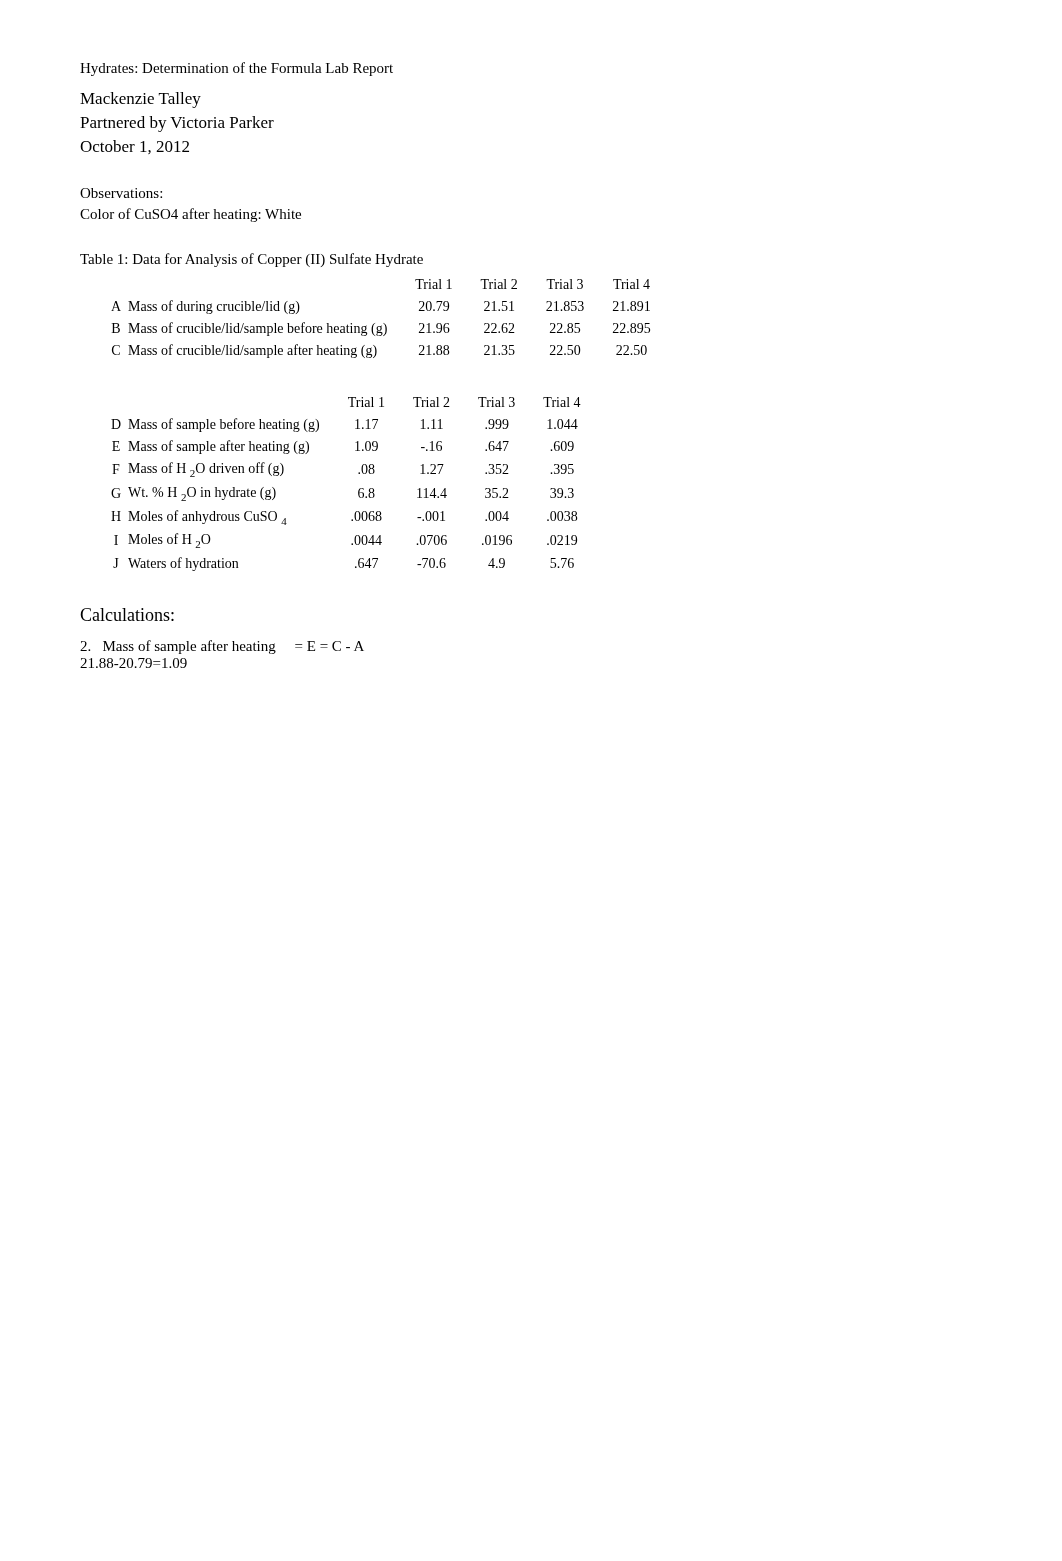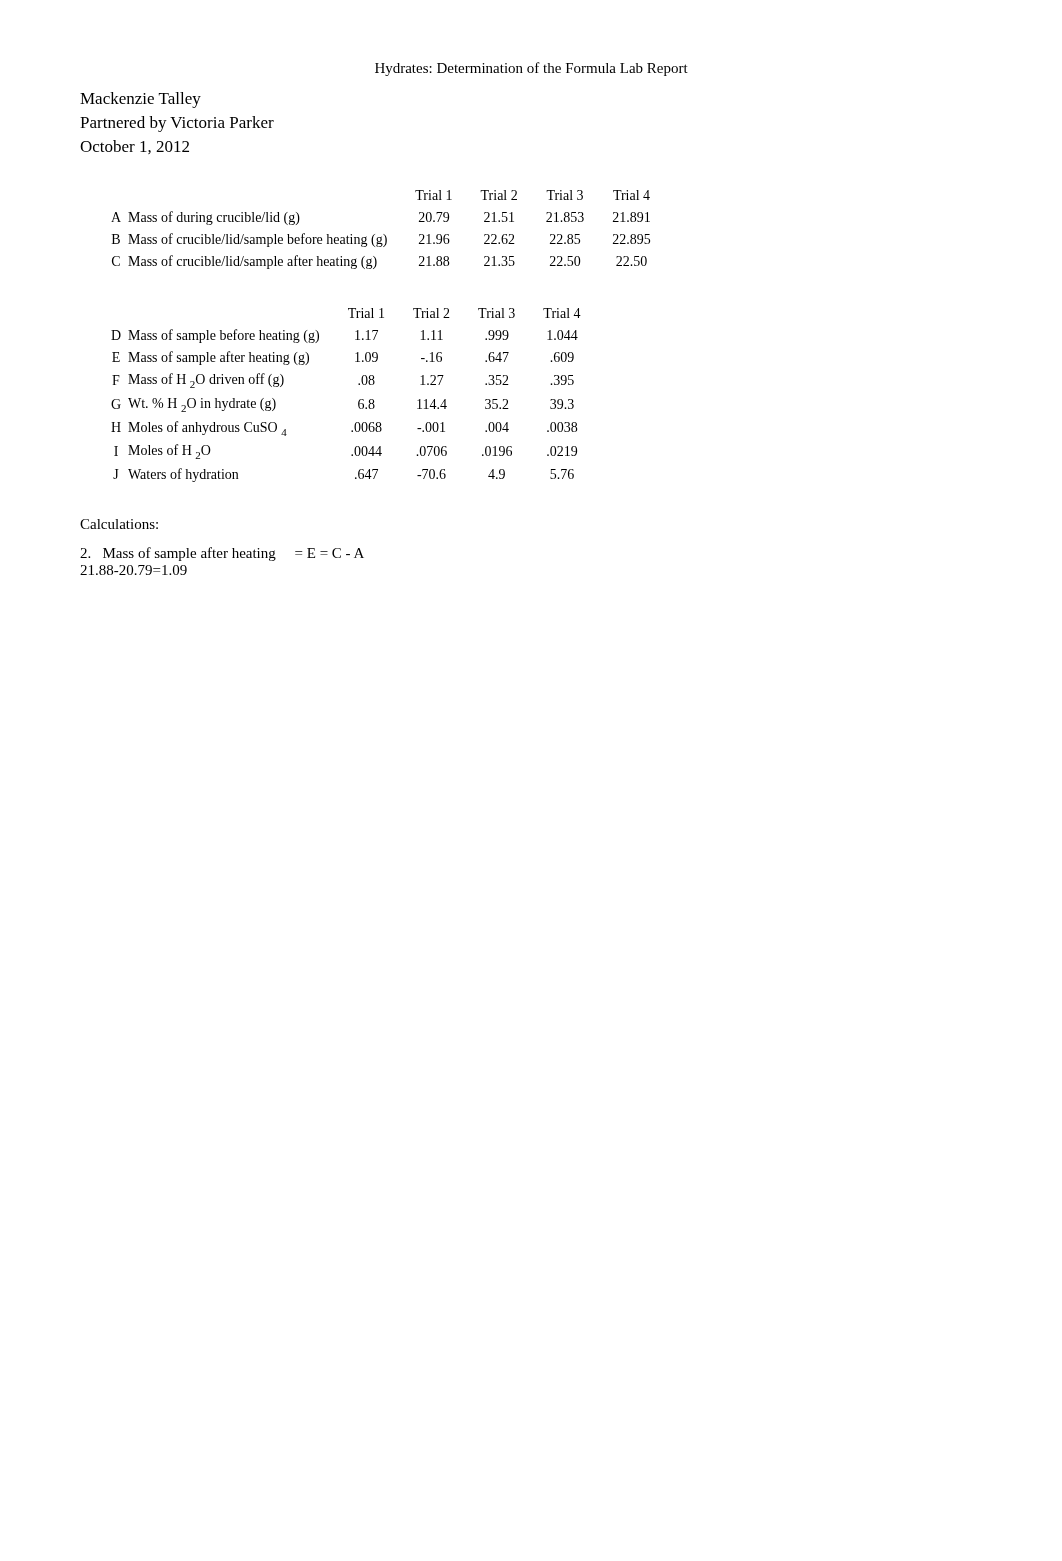"Hydrates: Determination of the Formula" .page-title { text-align: center -> none }
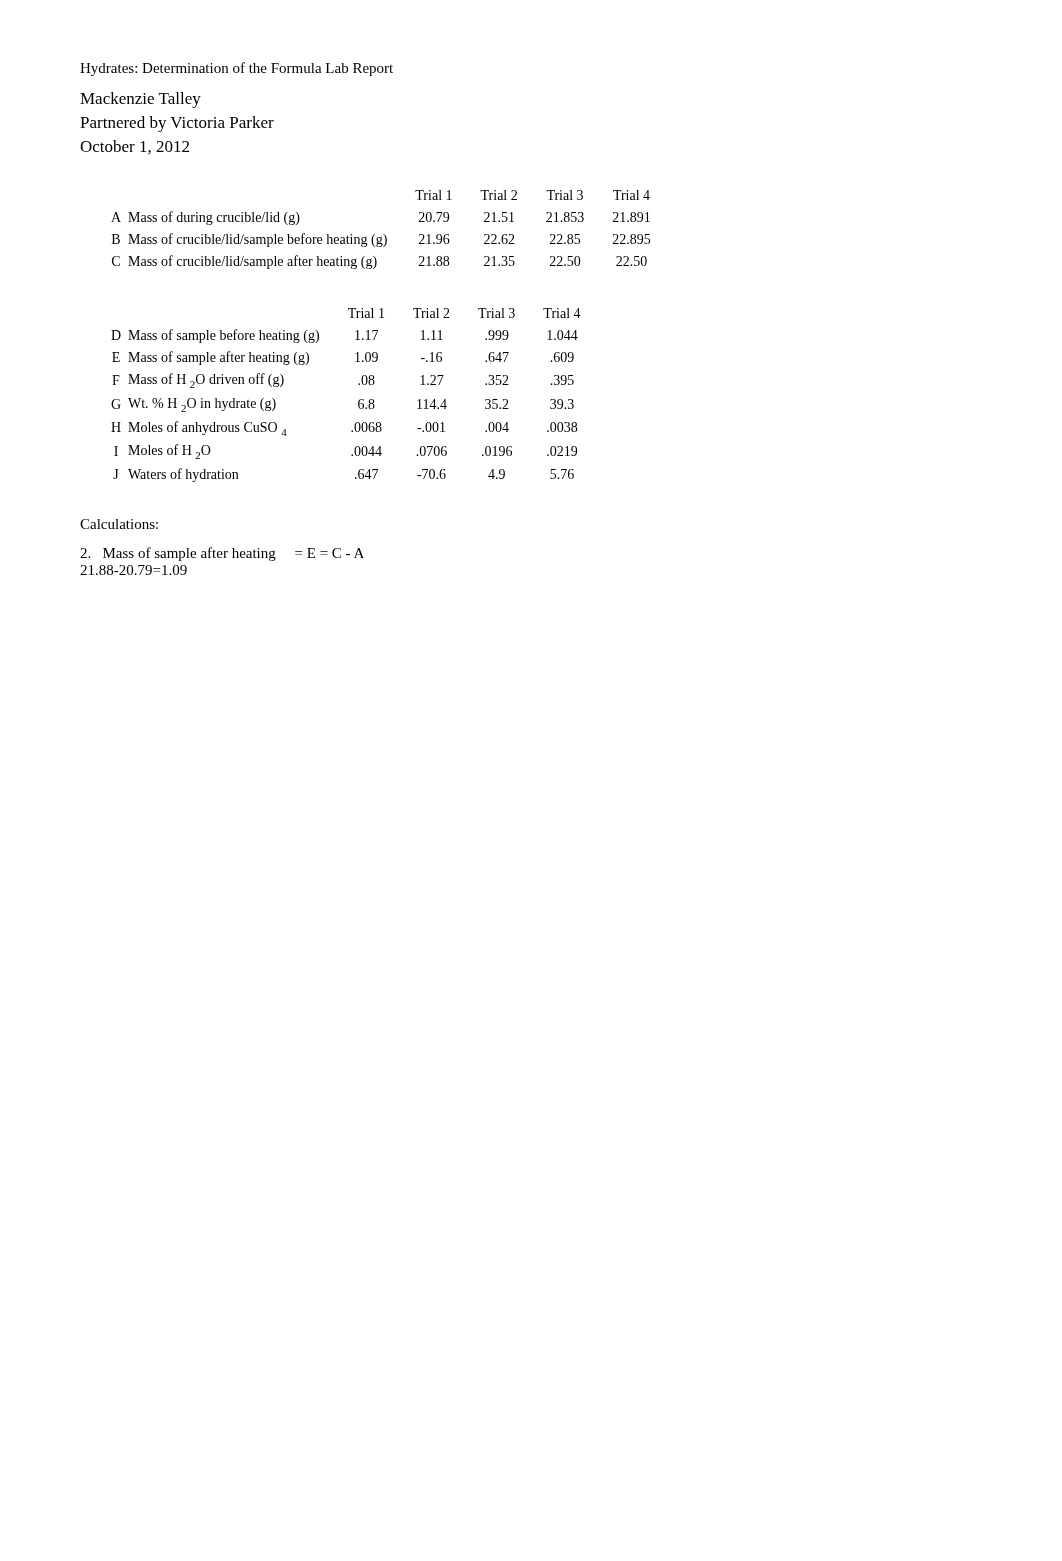"Observations:" p { html: none -> <p>Observations:</p> }
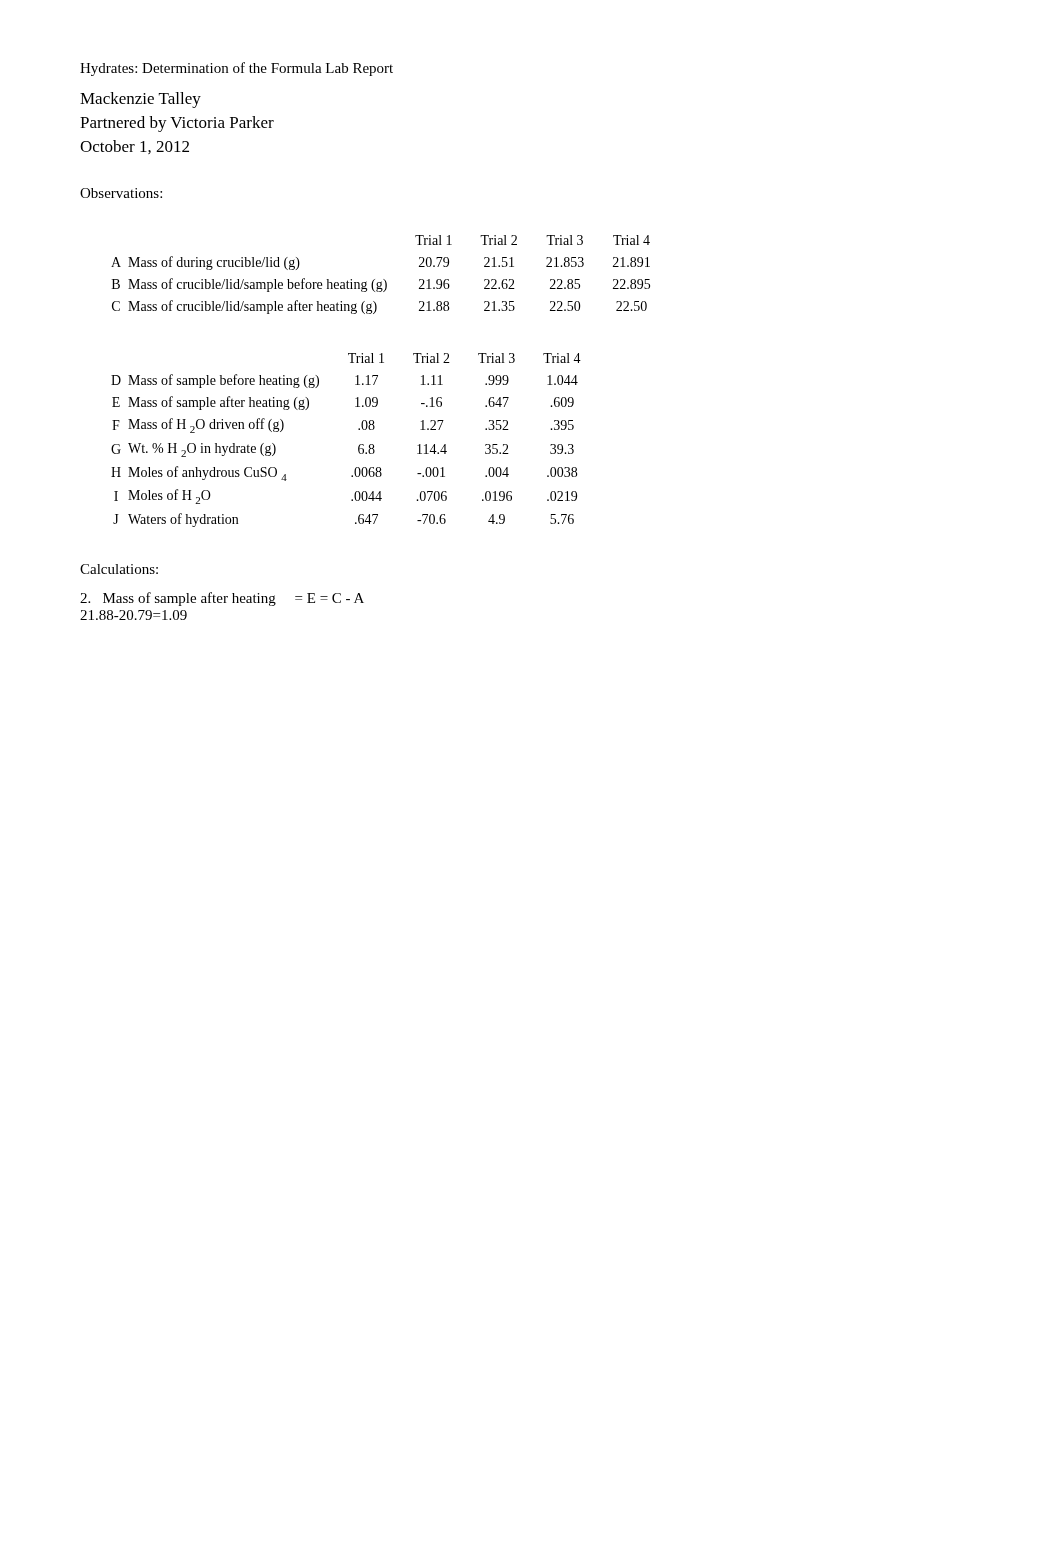"Color of CuSO4 after heating:" p { html: none -> <p>Color of CuSO4 after heating: White</p> }
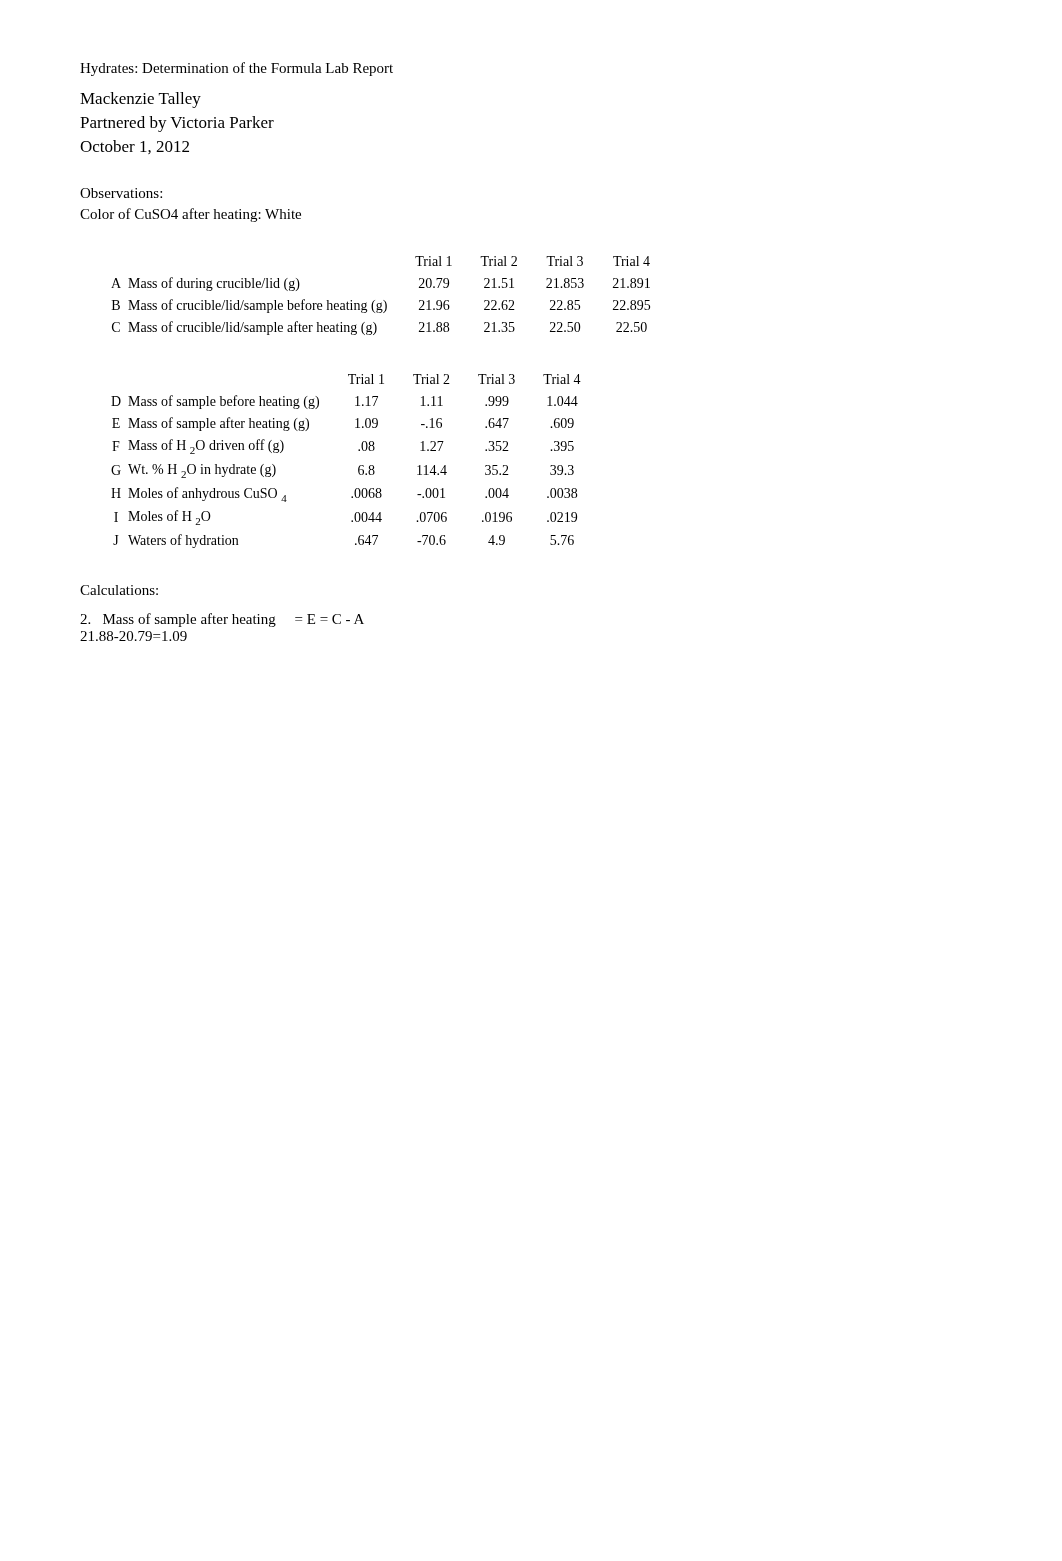"Table 1: Data for Analysis" div.table-title { html: none -> <div>Table 1: Data for Analysis of Copper (II) Sulfate Hydrate</div> }
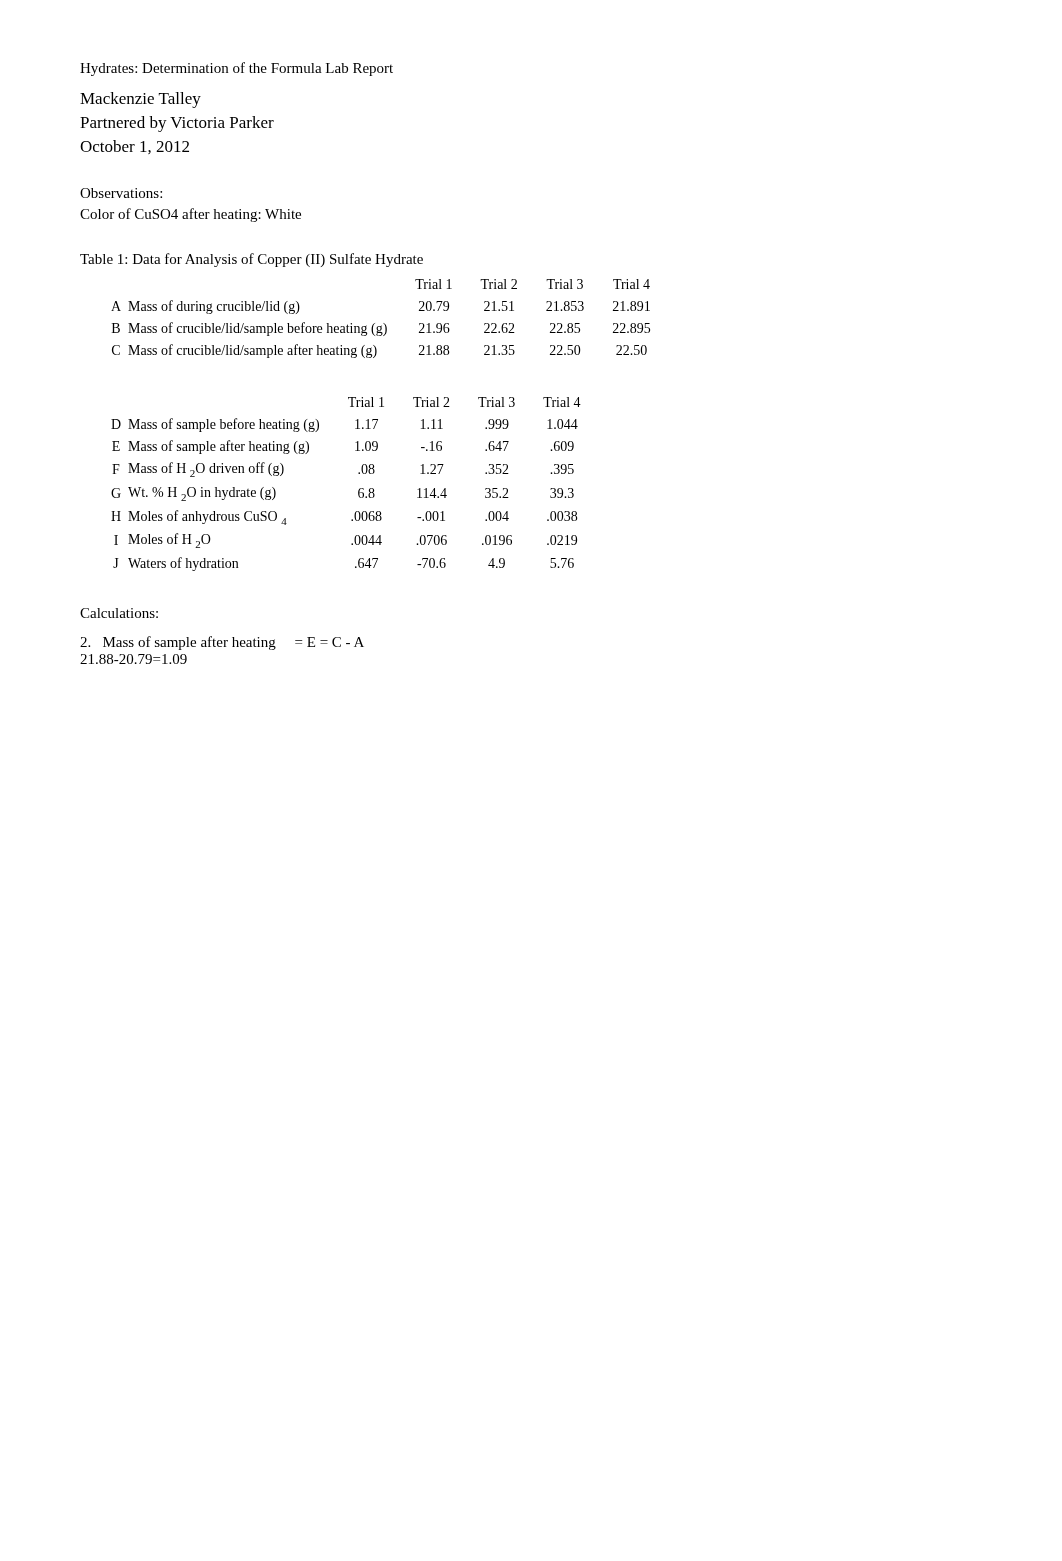"Calculations:" .calculations-block h3 { font-size: 15px -> 18px }
